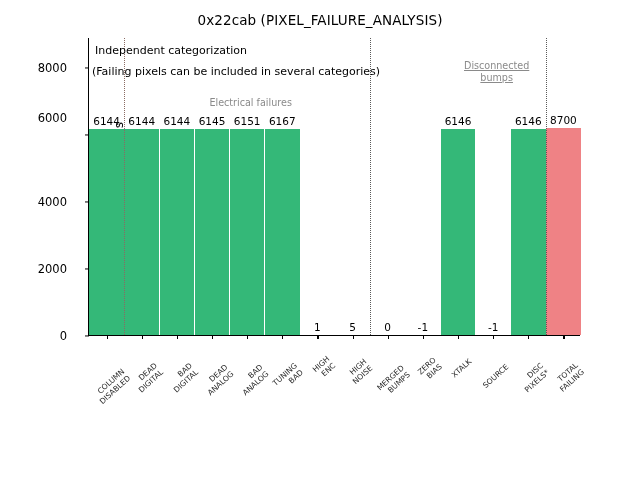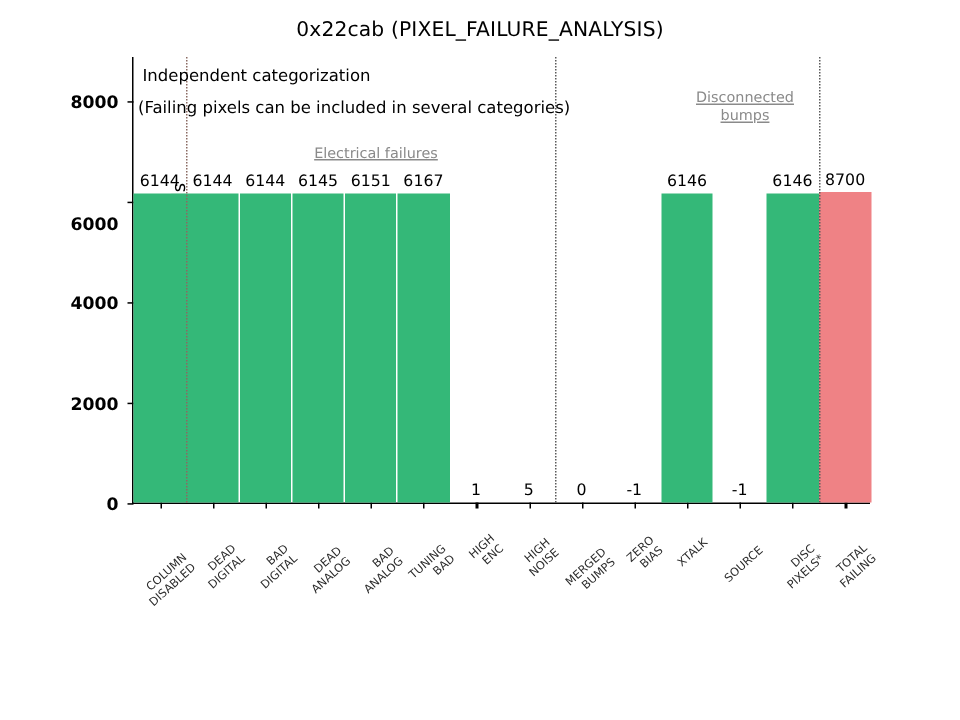"8000" .ytick { font-weight: bold -> none; padding-right: 10px -> 22px }
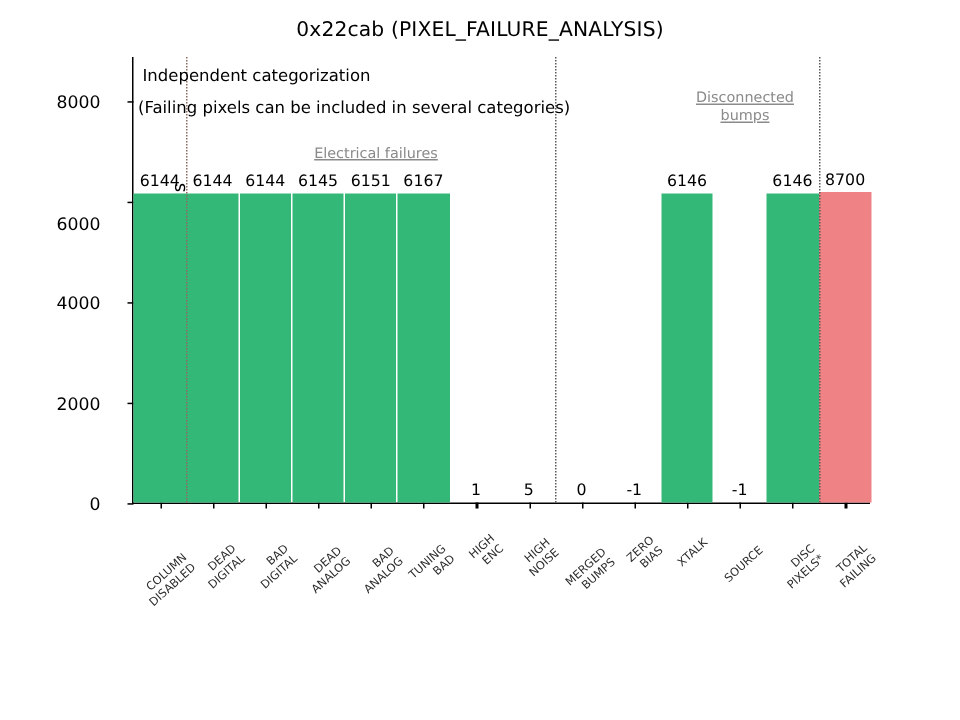"Electrical failures" div.ganno { text-decoration: underline -> none }
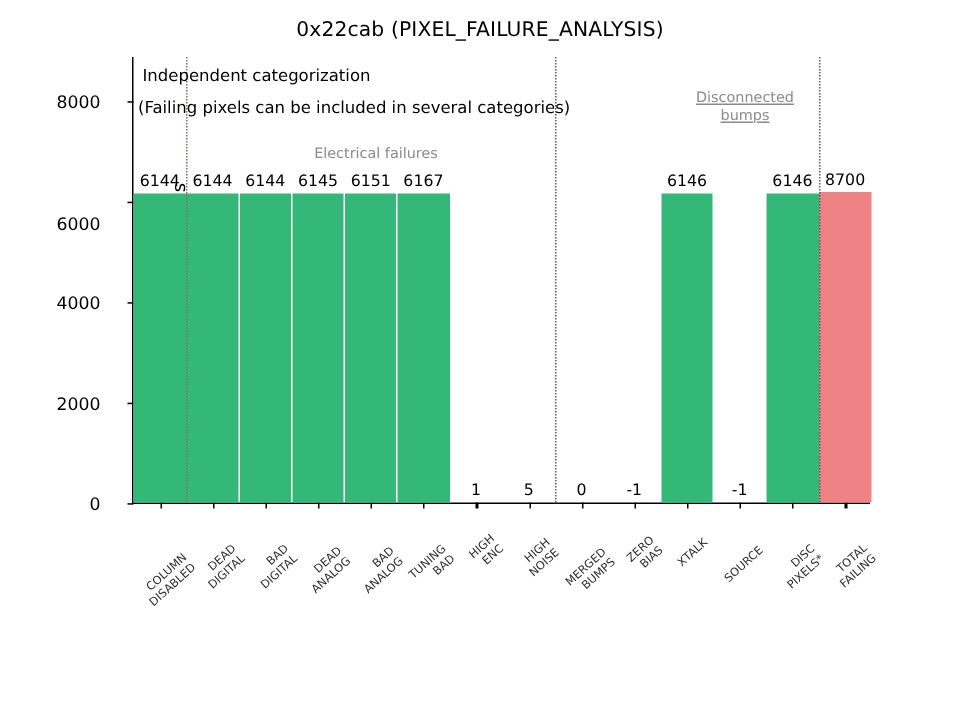"6000" div.ytick { top: 111px -> 80px }
